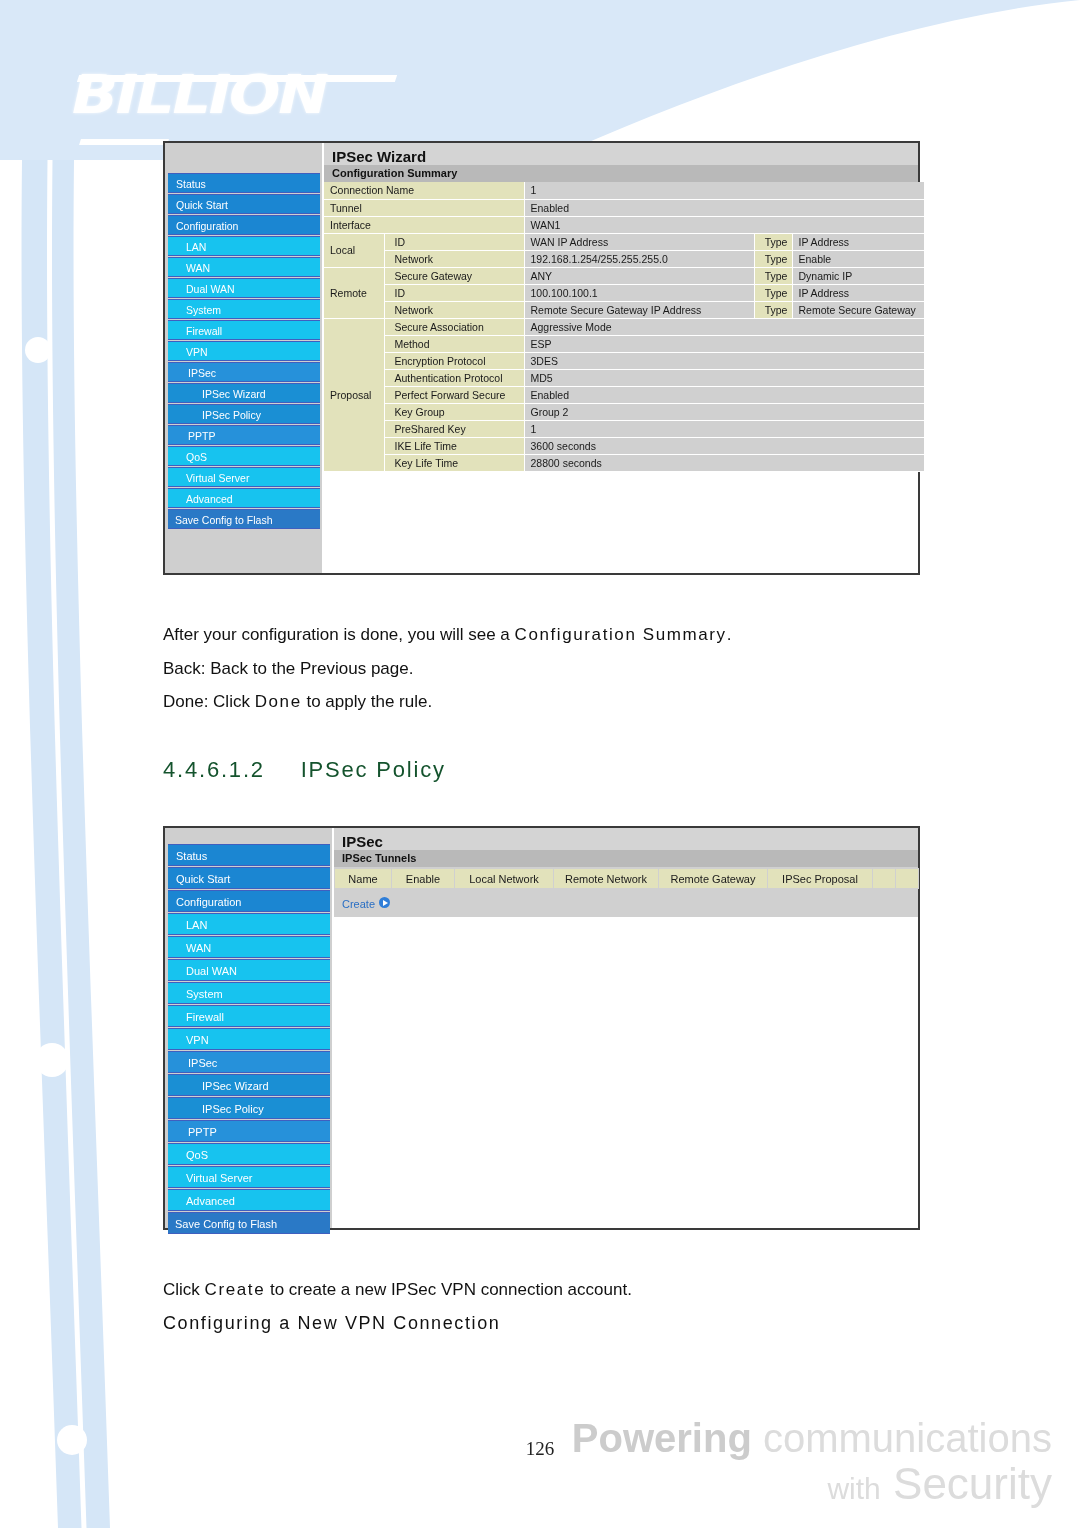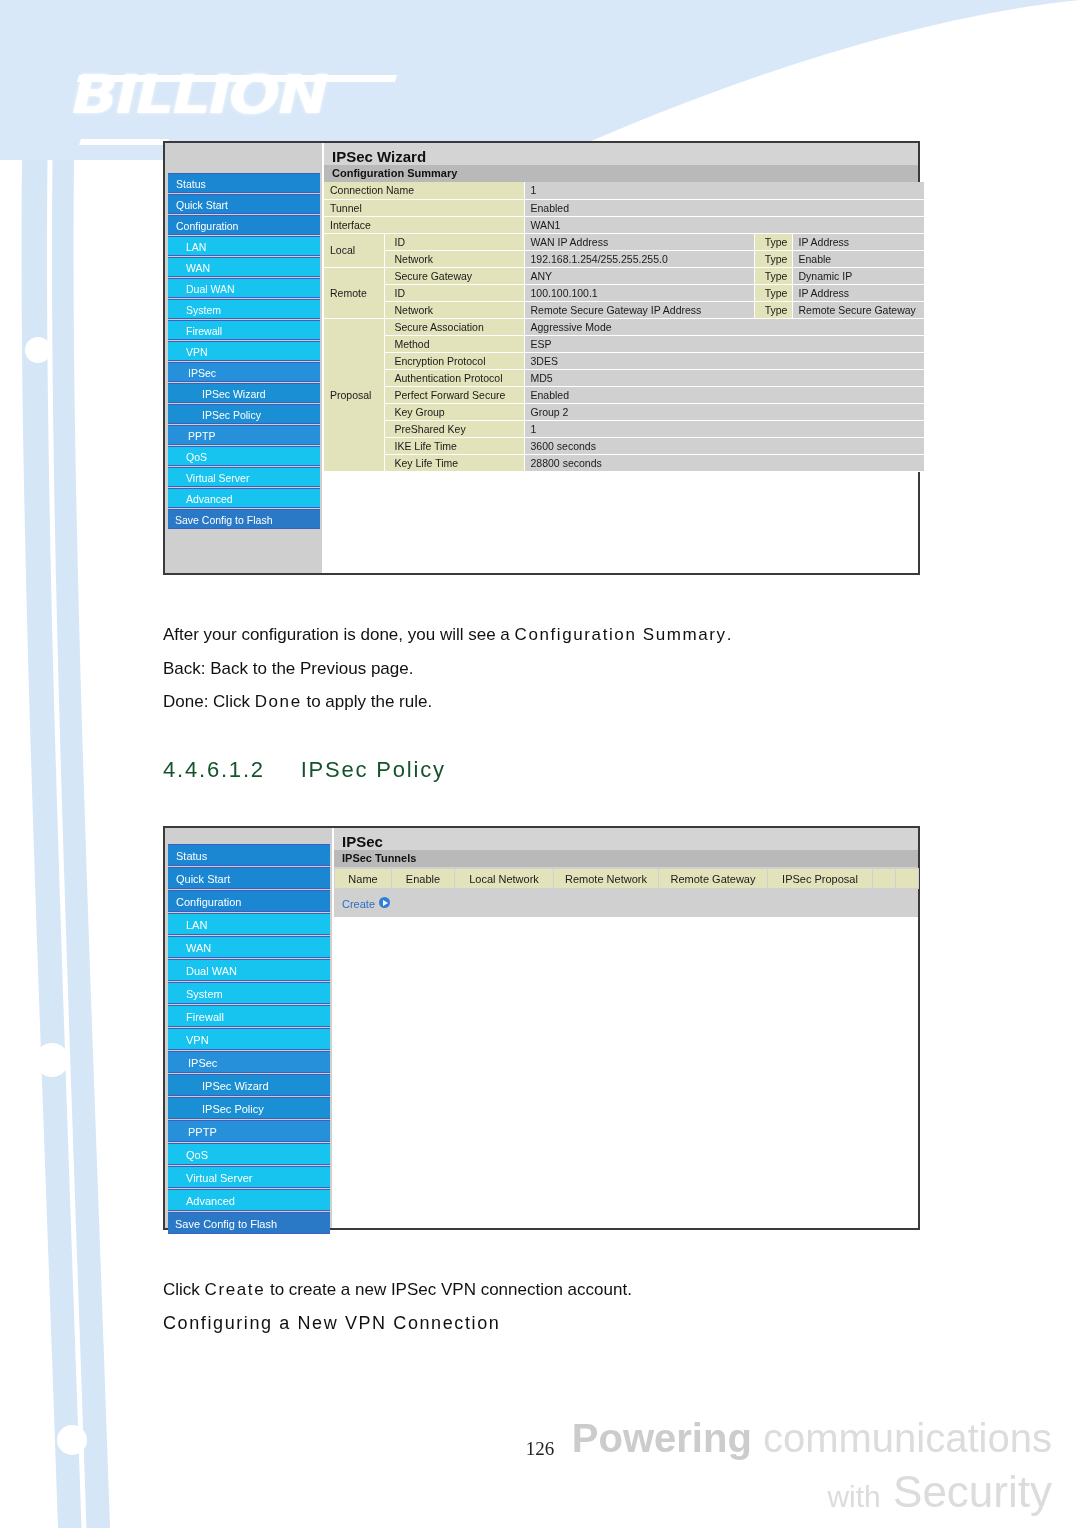"with Security" .slogan-2 { margin-top: 12px -> 4px }
